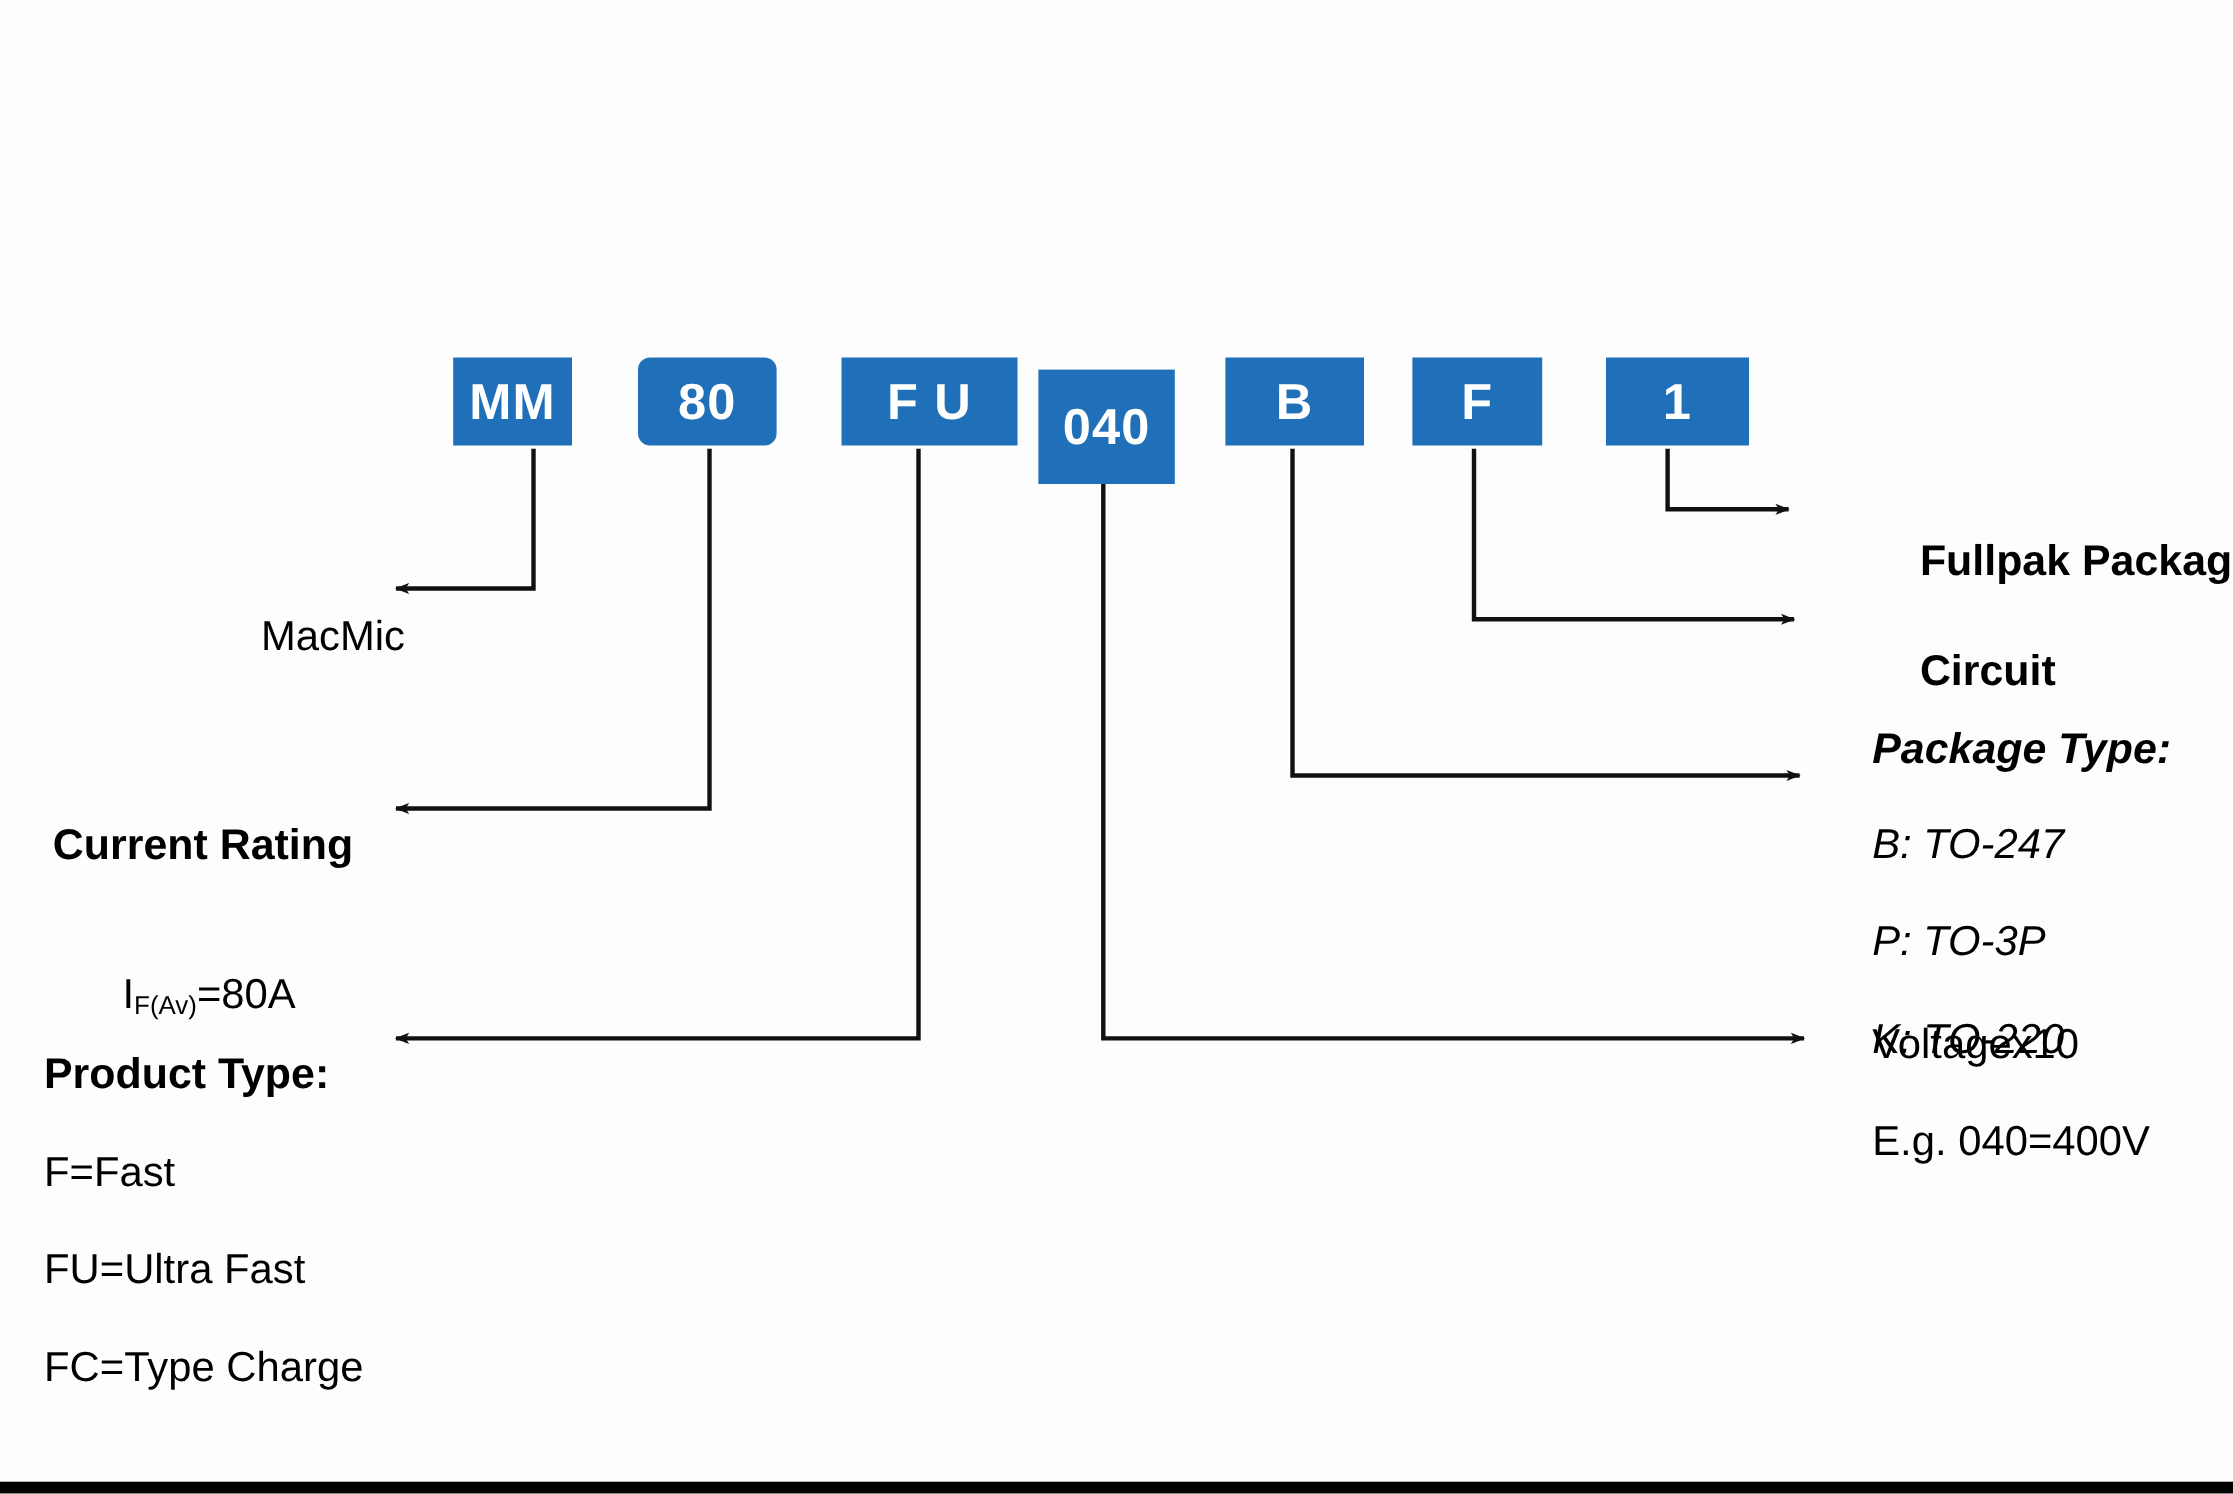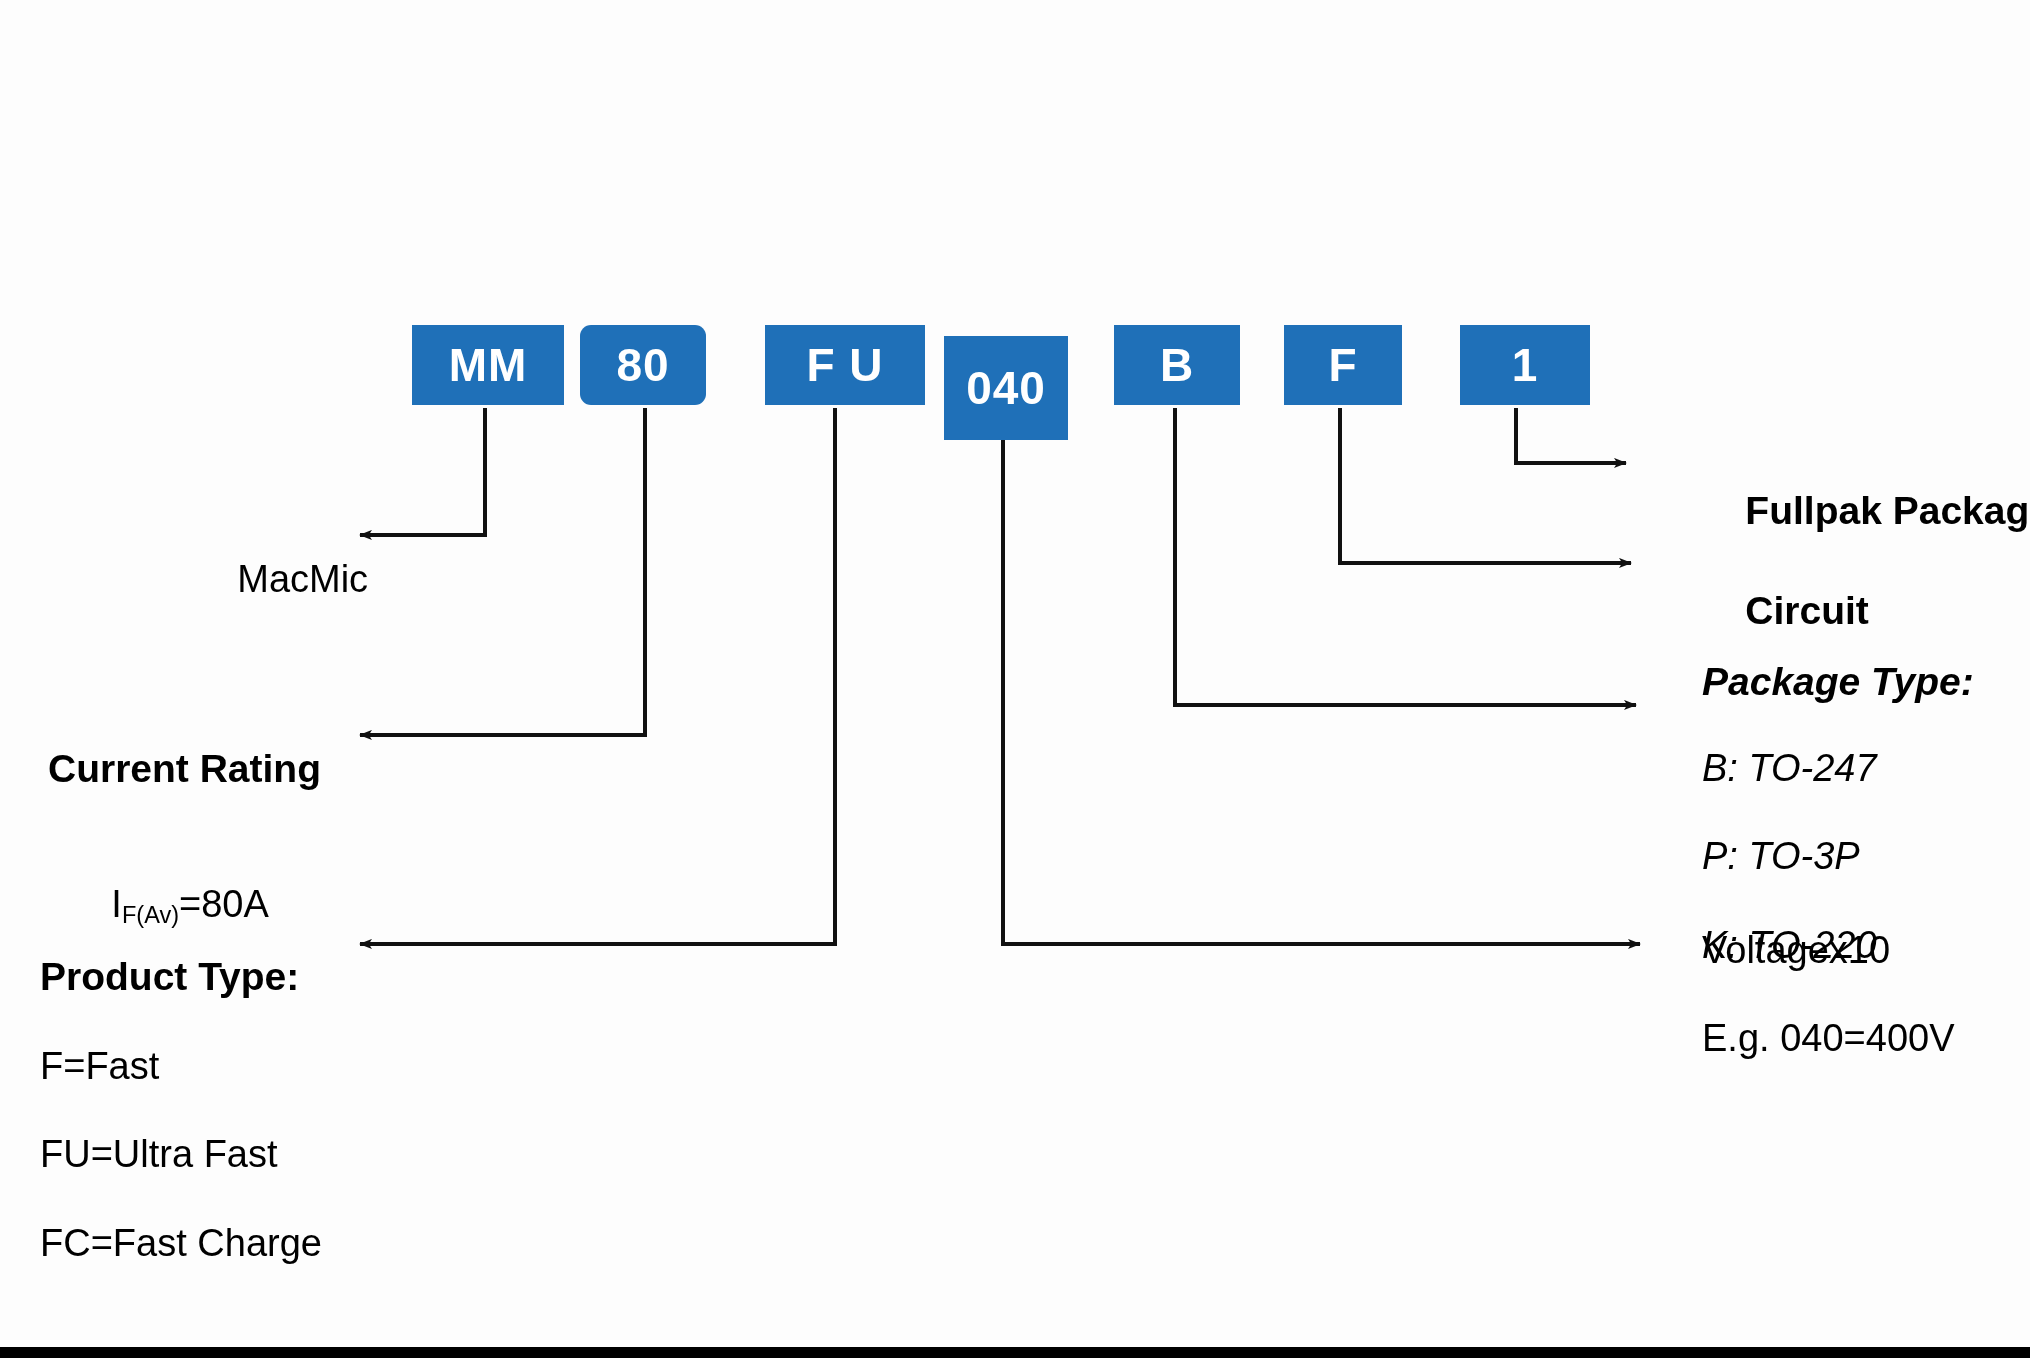"MM" div.code-box { width: 152px -> 108px }
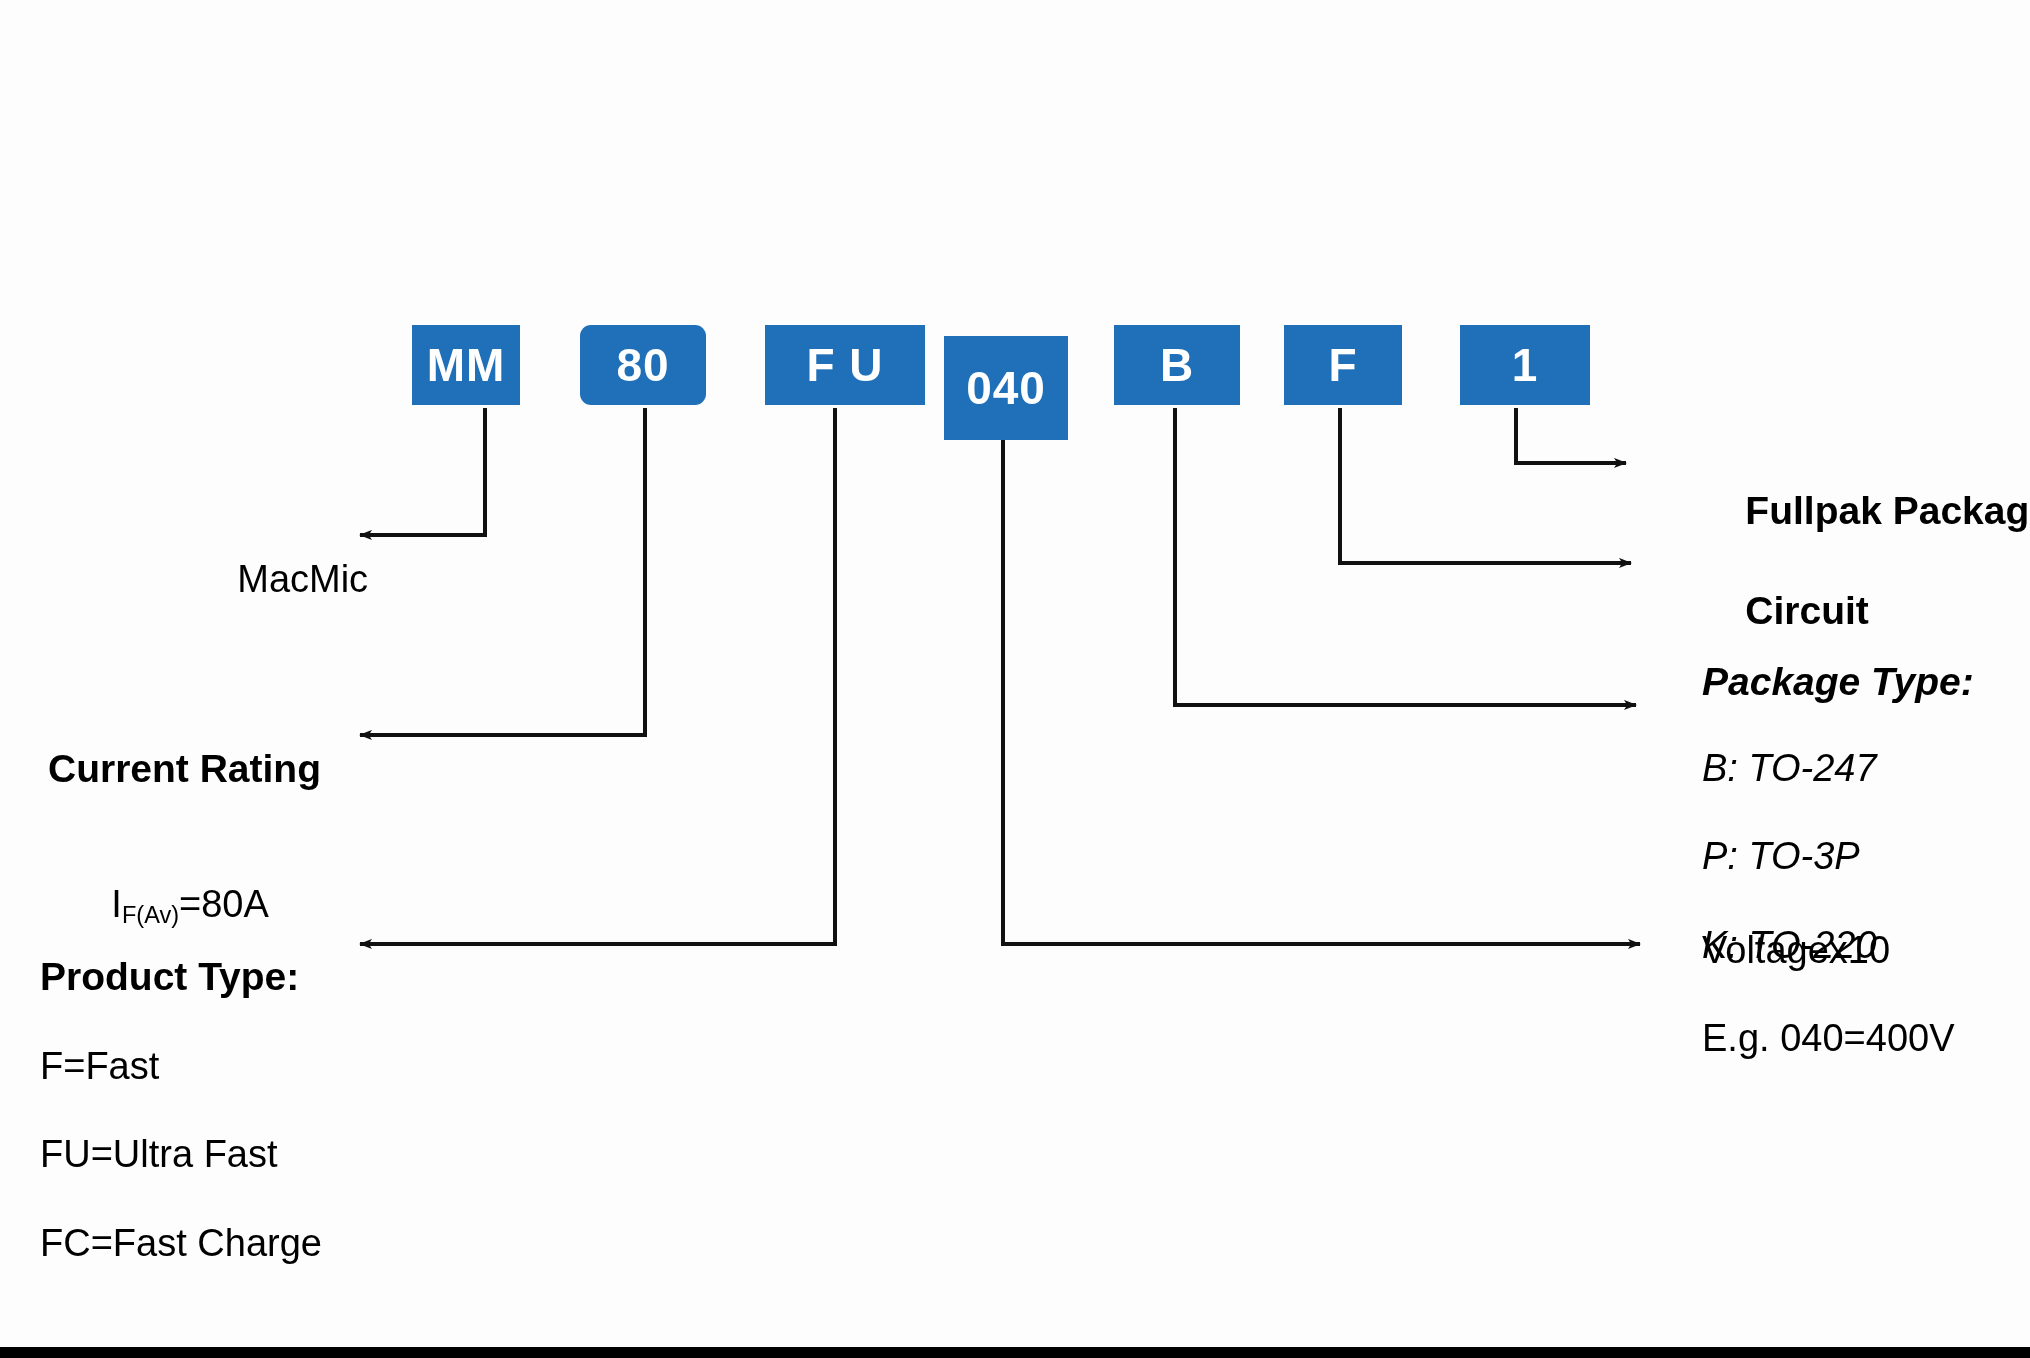"FC=Fast Charge" div.lbl-reg { text: Fast -> Type }
